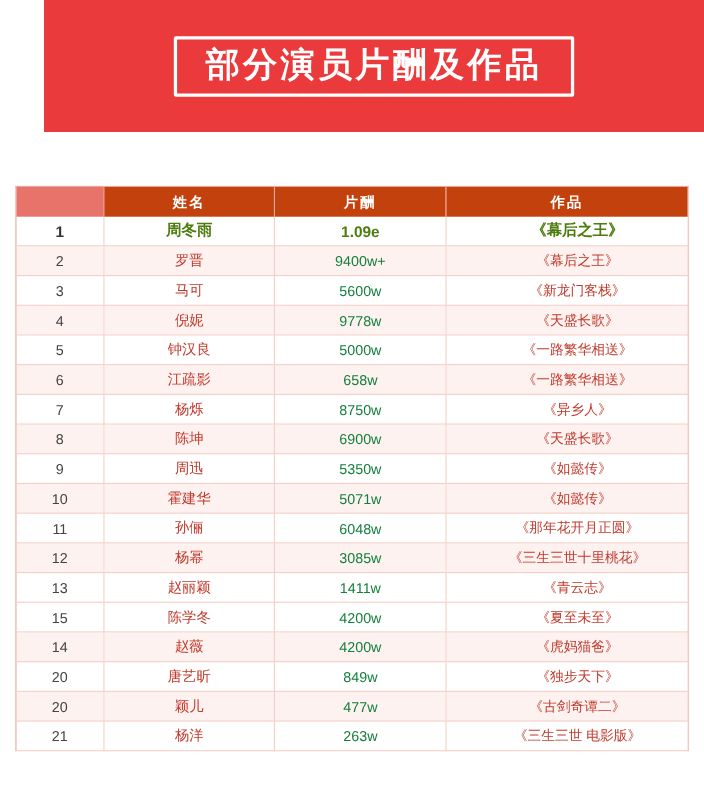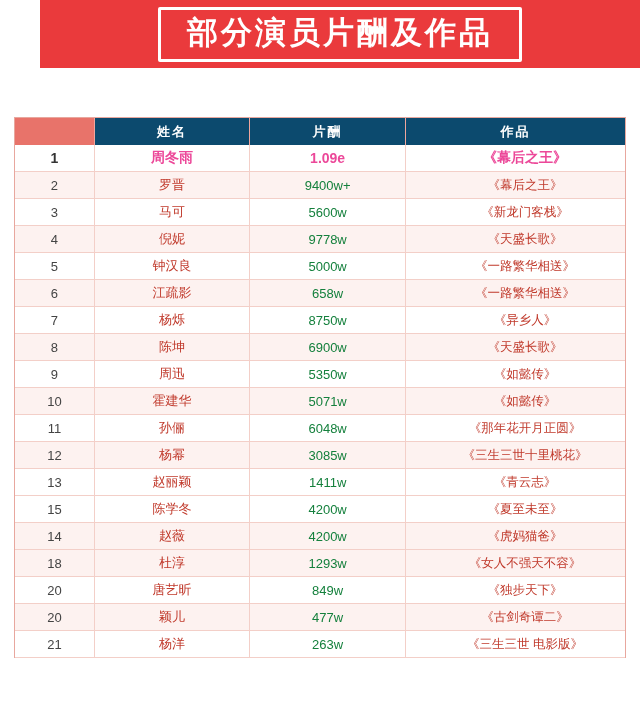"部分演员片酬及作品" .banner { height: 68px -> 120px }
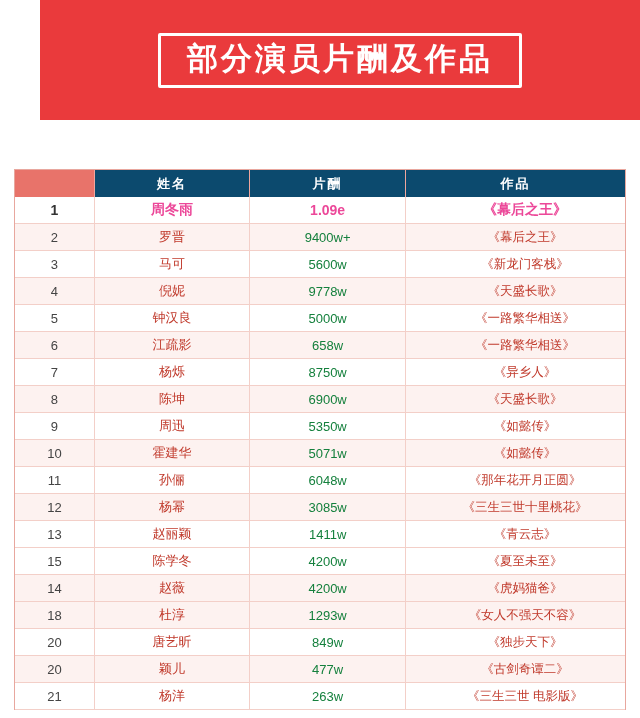"姓名" thead th { background: #0c4a6e -> #c2410c }
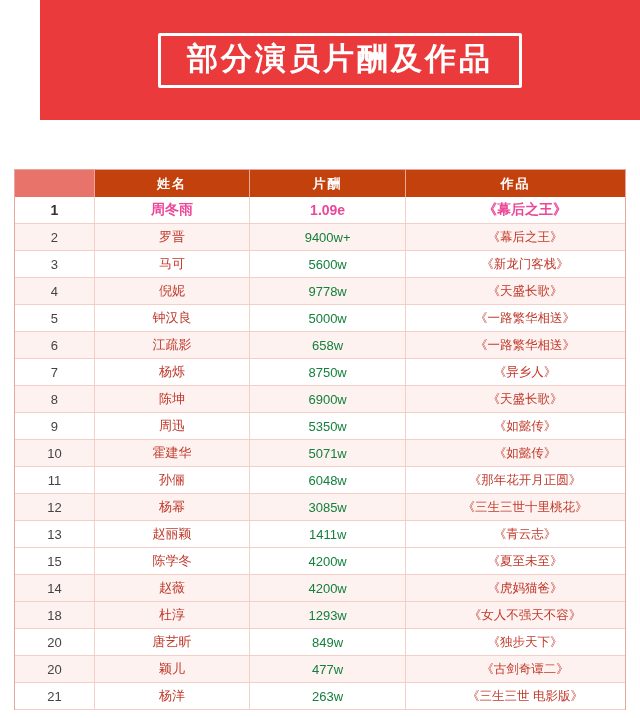"周冬雨" tbody tr.first-row td { color: #ec4899 -> #4d7c0f }
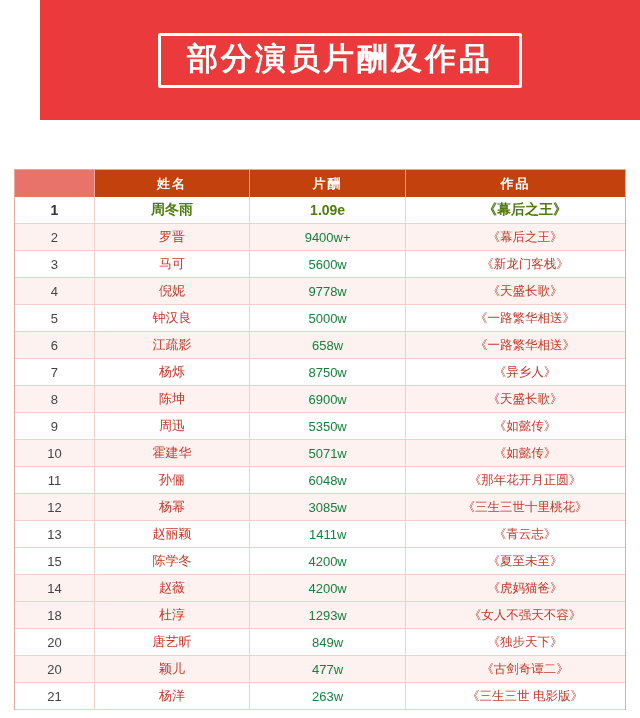"18" tr.row-even { html: <tr> <td>18</td> <td>杜淳</td> <td>1293w</td> <td>《女人不强天不容》</td> </tr> -> none }
